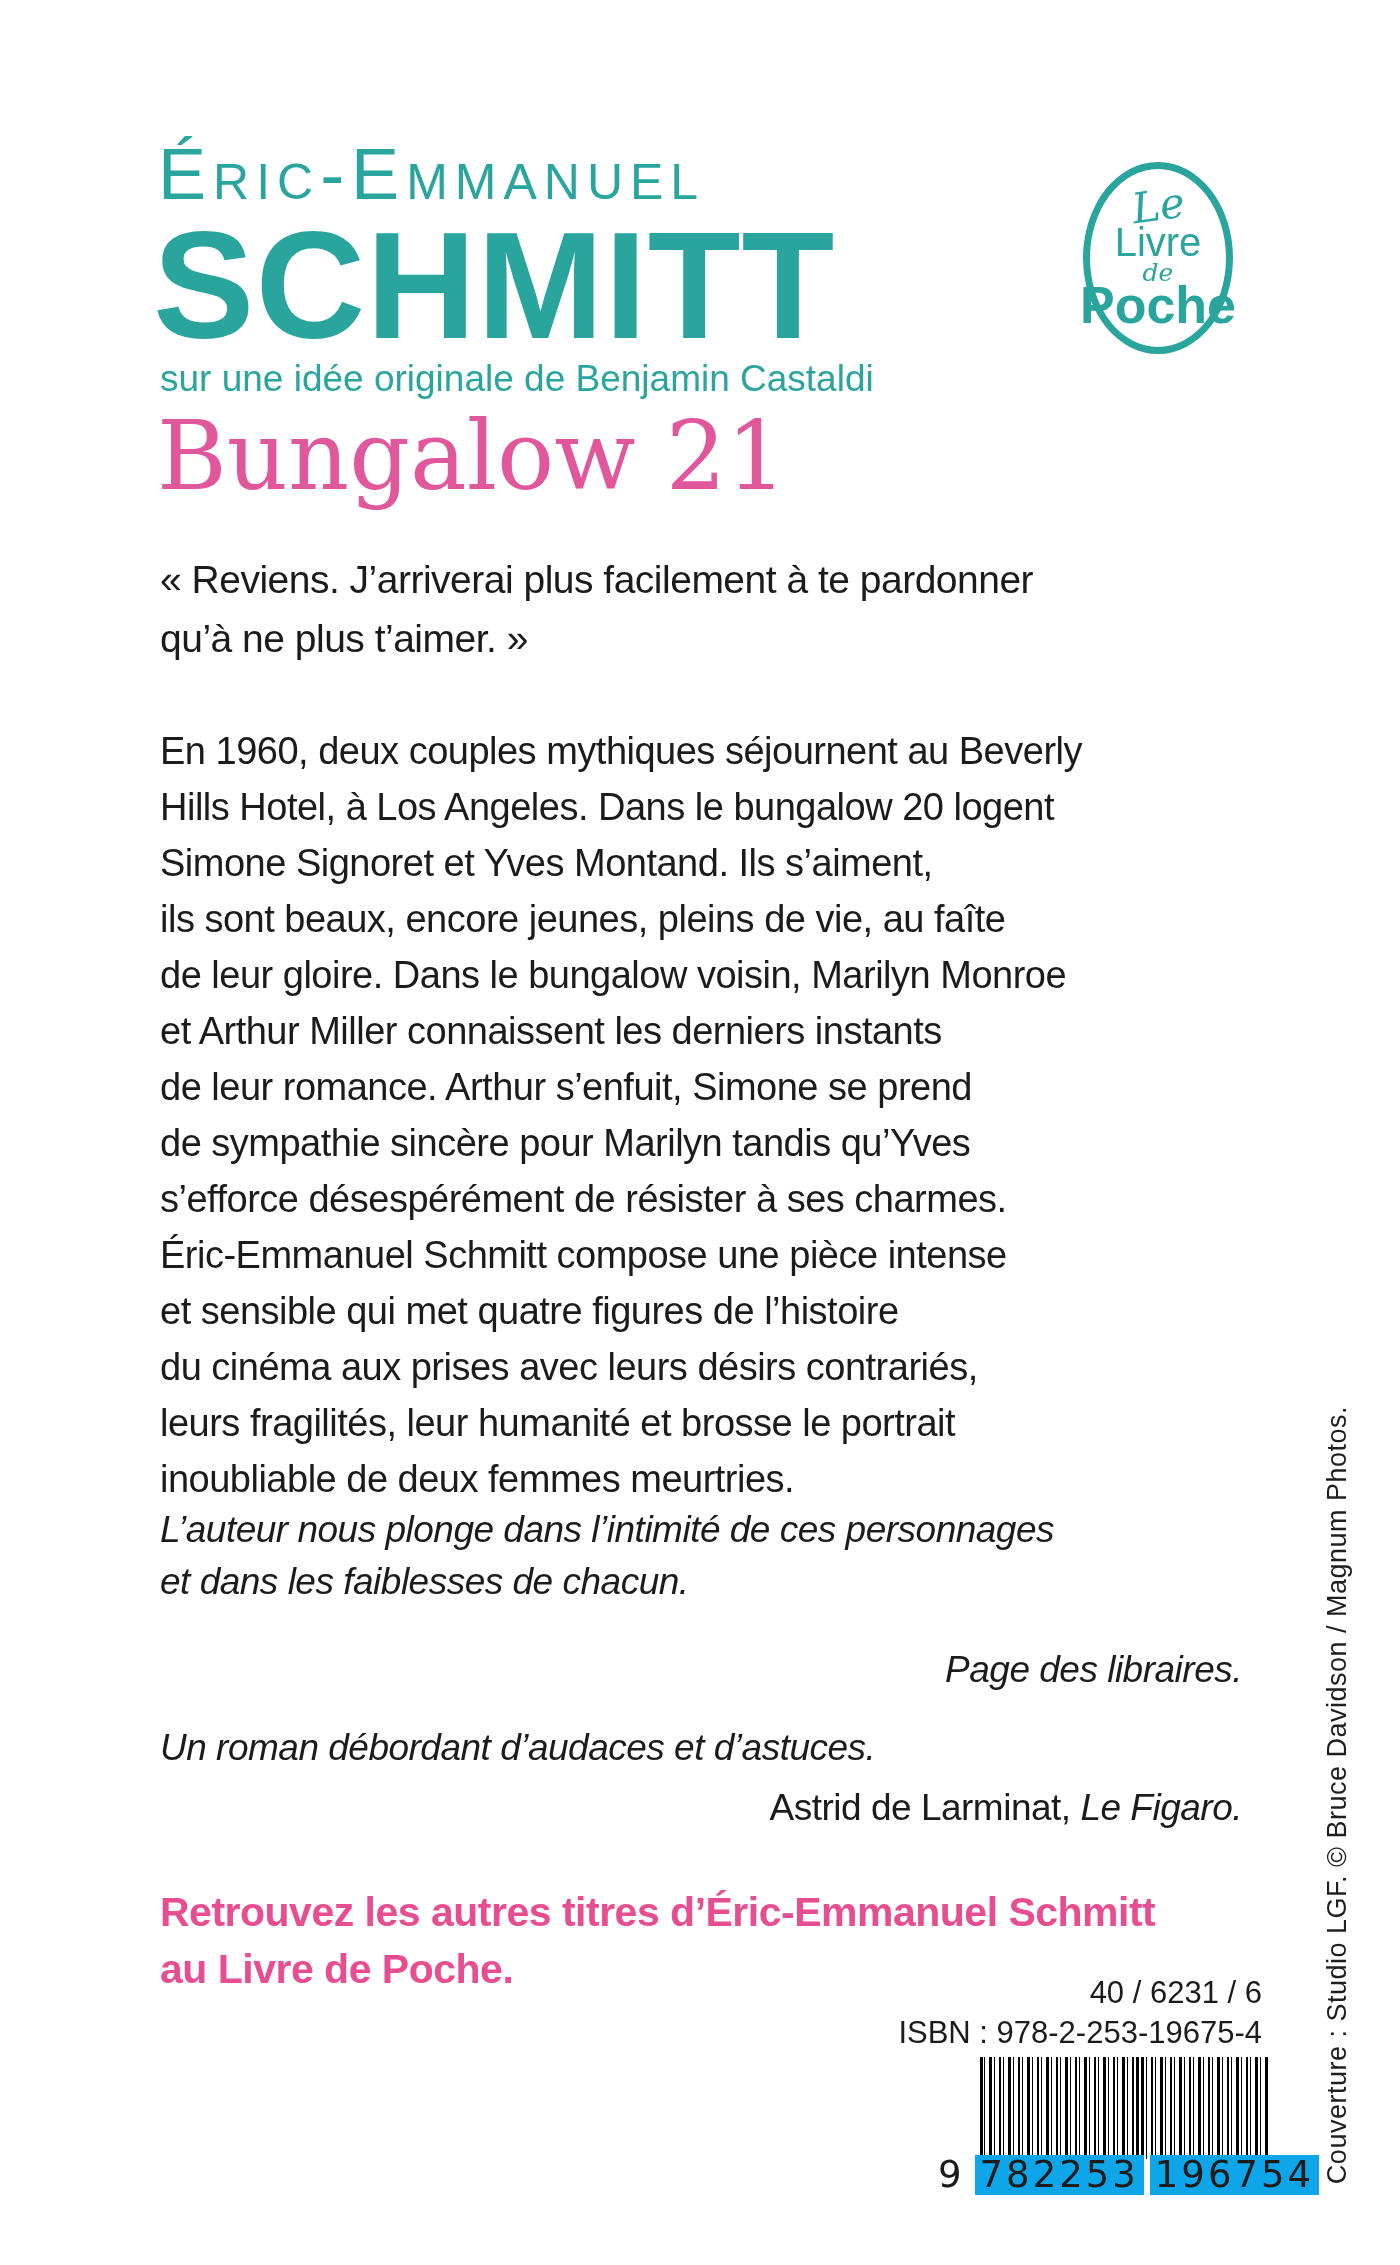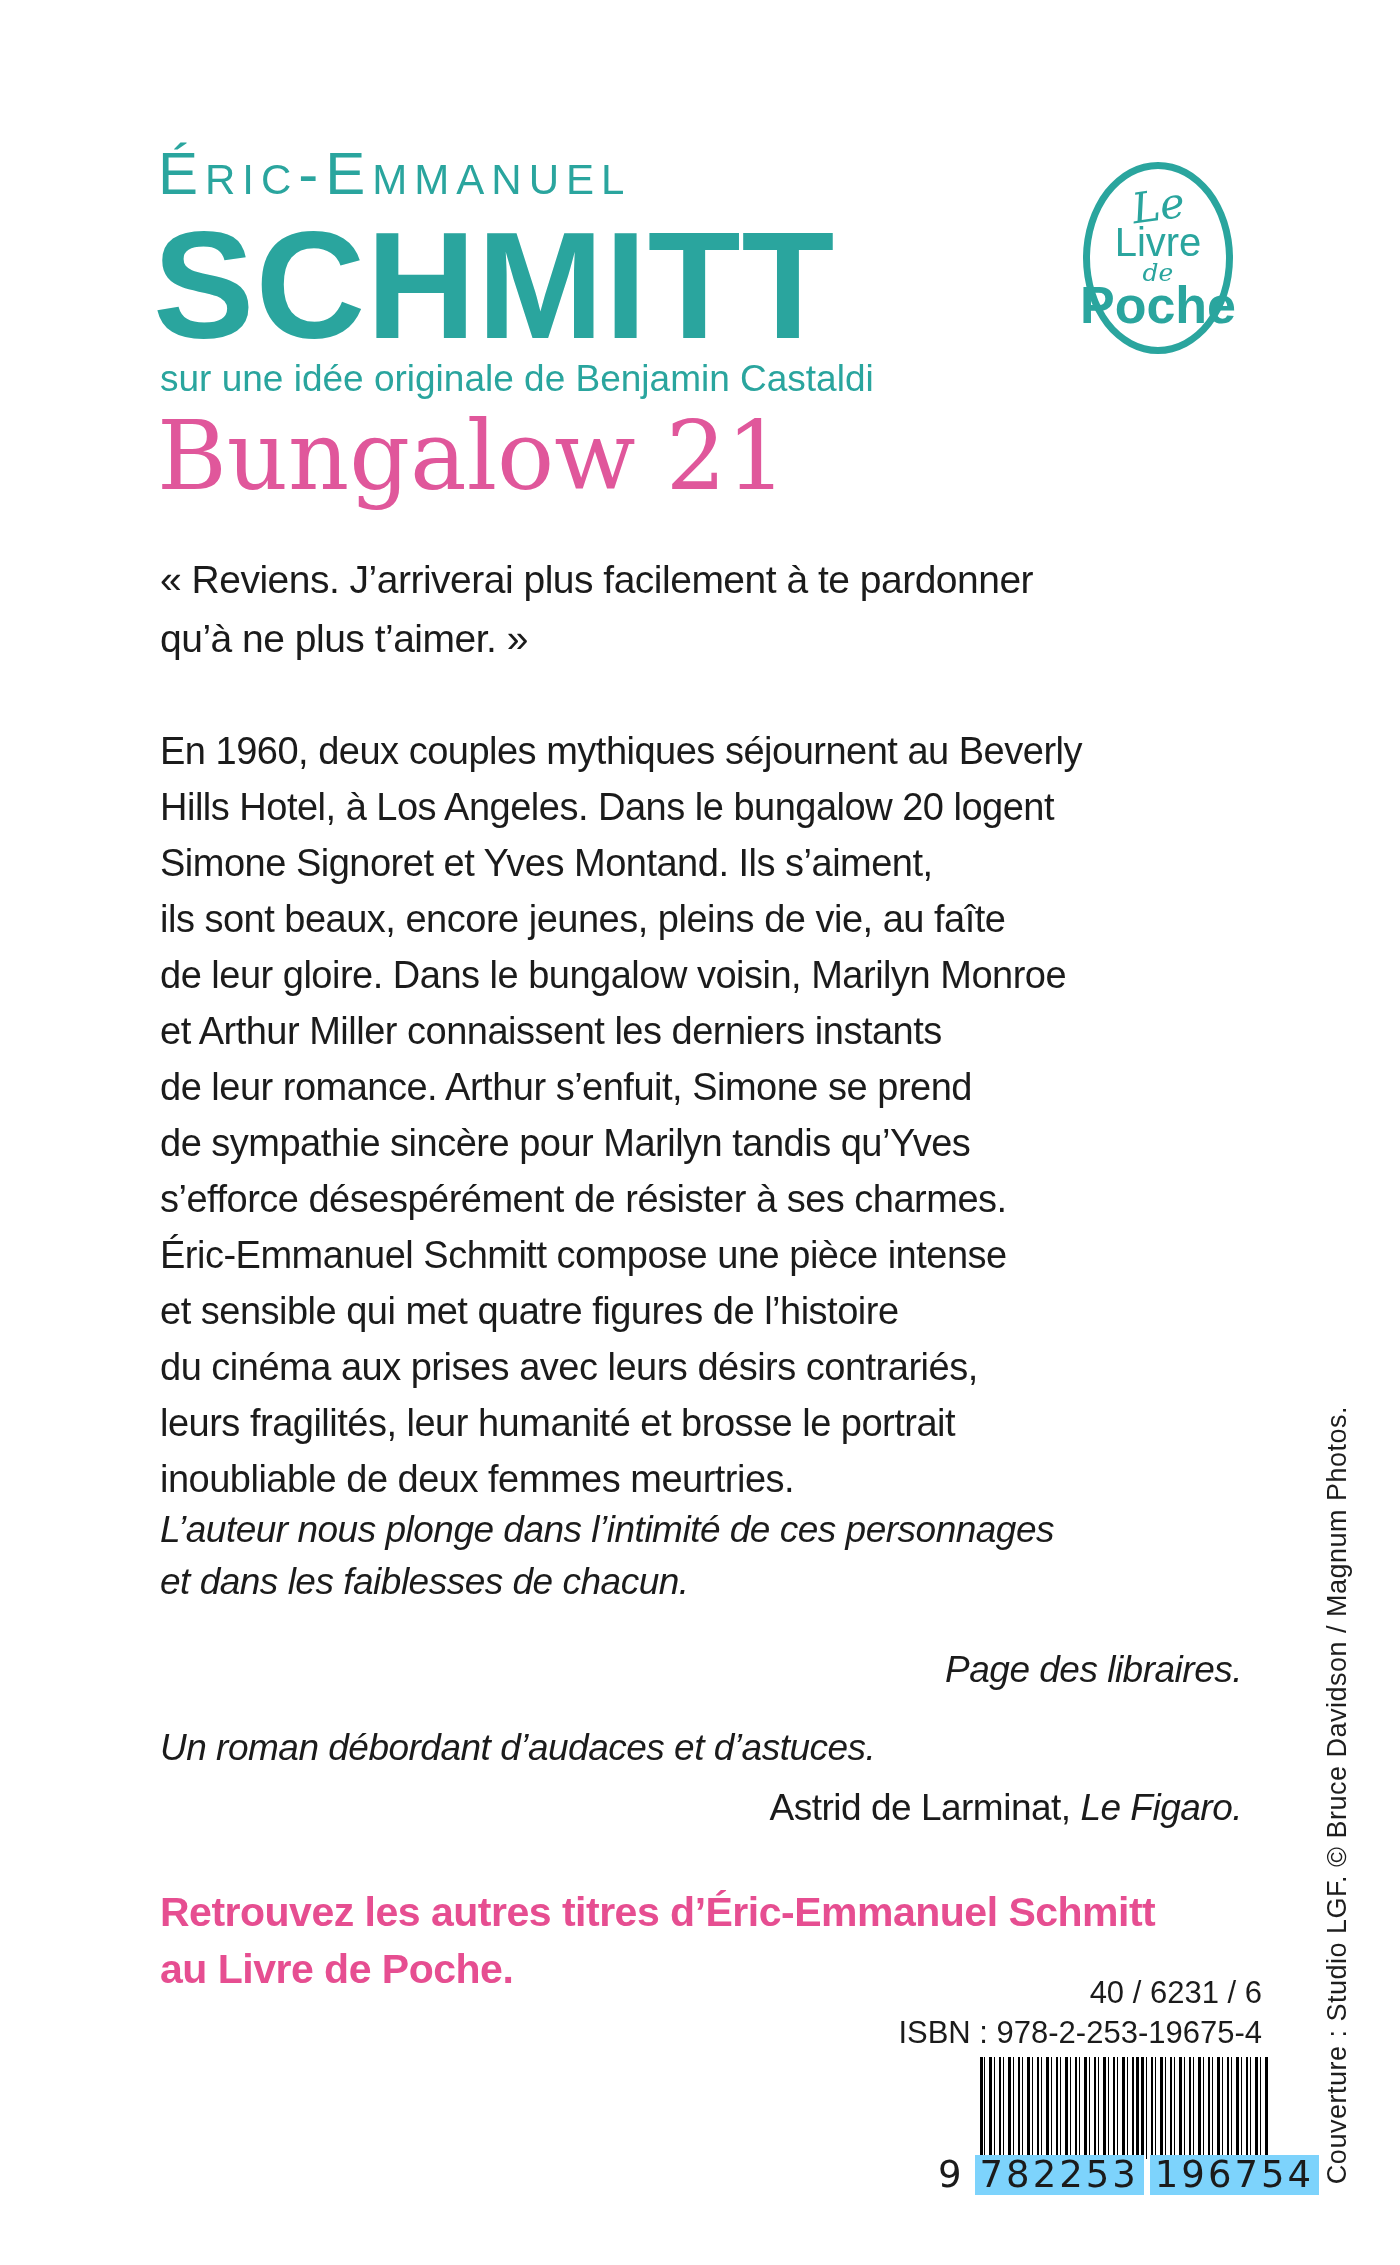"Éric-Emmanuel" .author-first { font-size: 60px -> 72px }
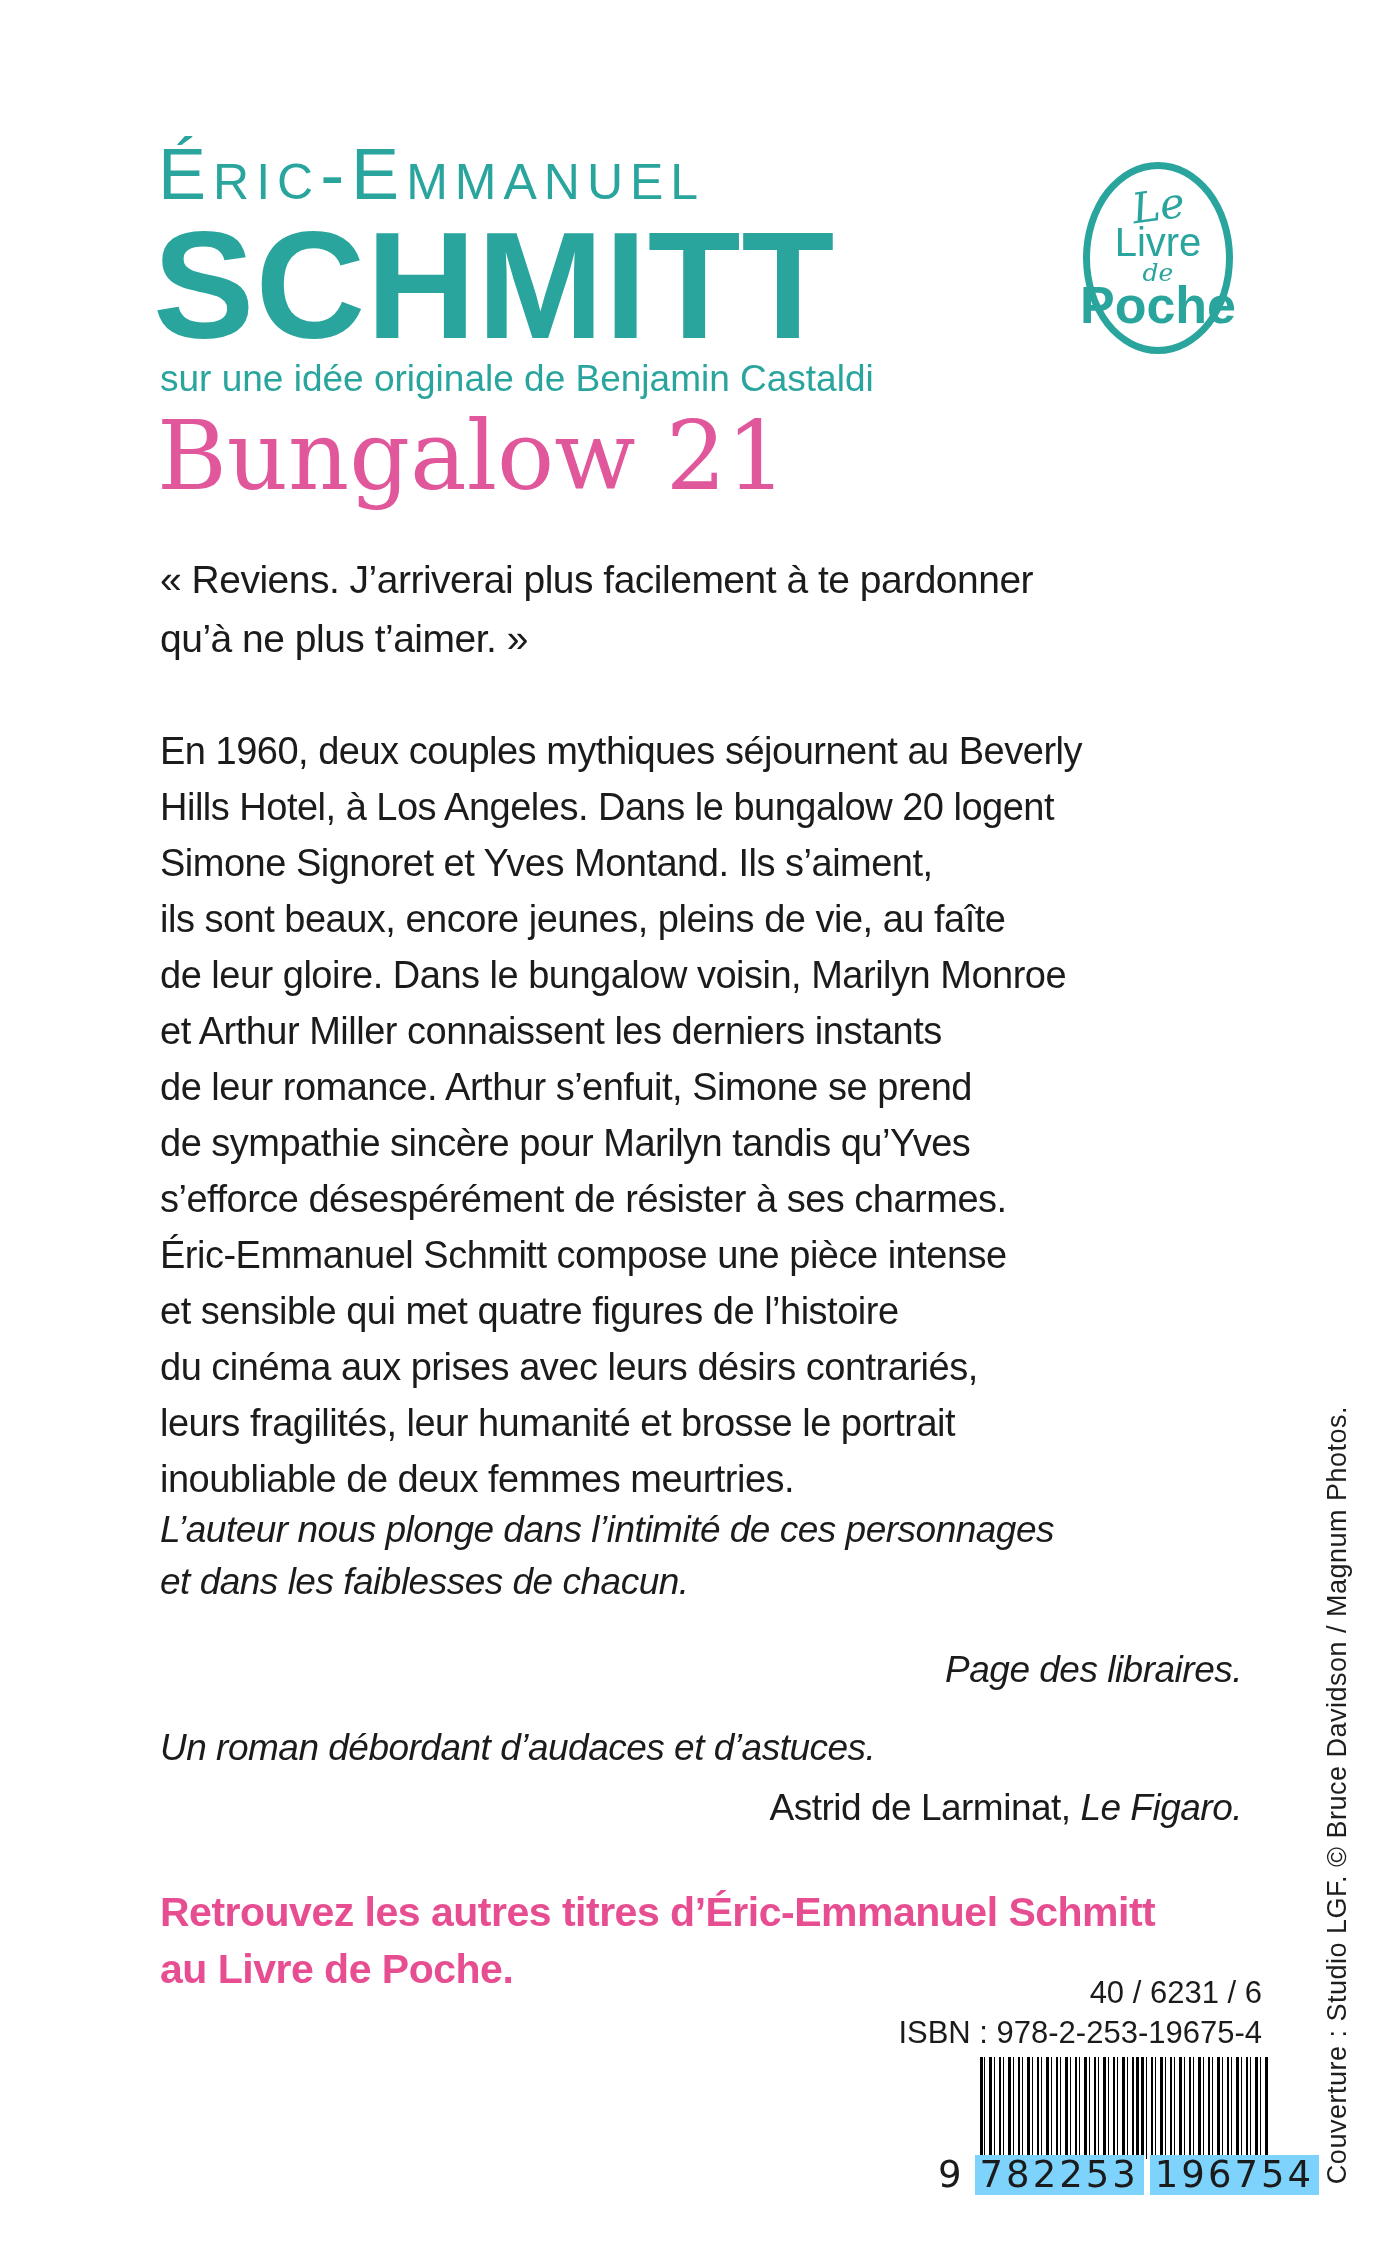"782253" .bd-group { background: #7dd3fc -> #0ea5e9 }
